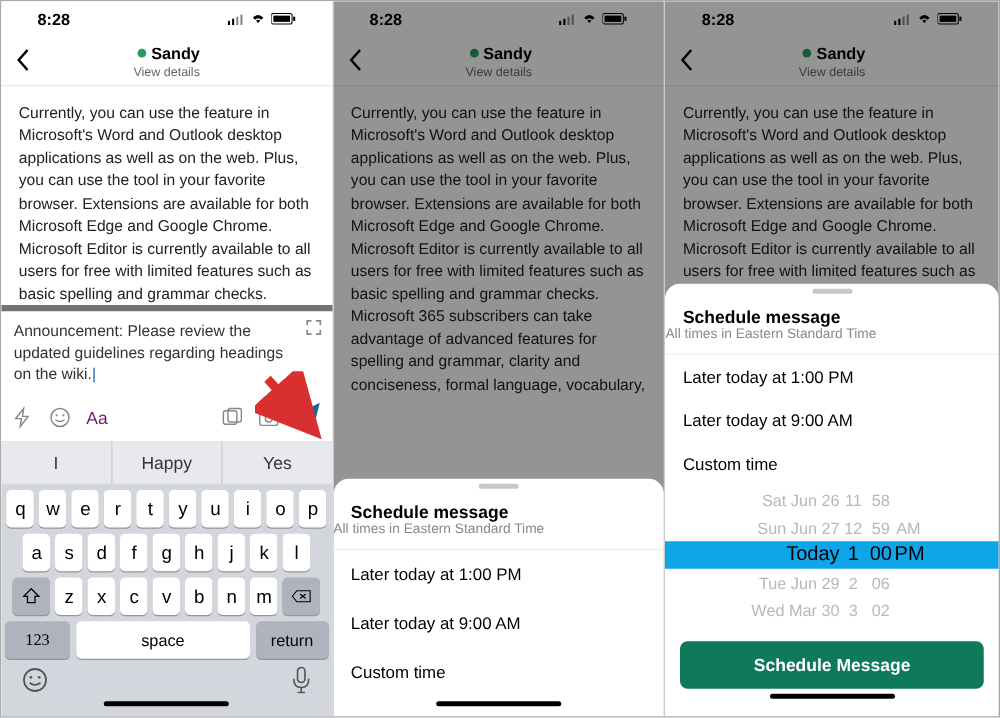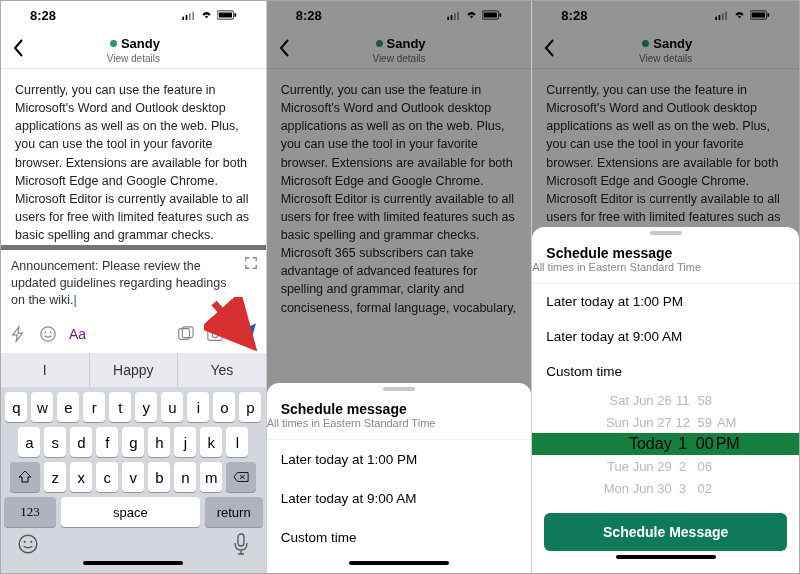"Today" .picker-selected { background: #15803d -> #0ea5e9 }
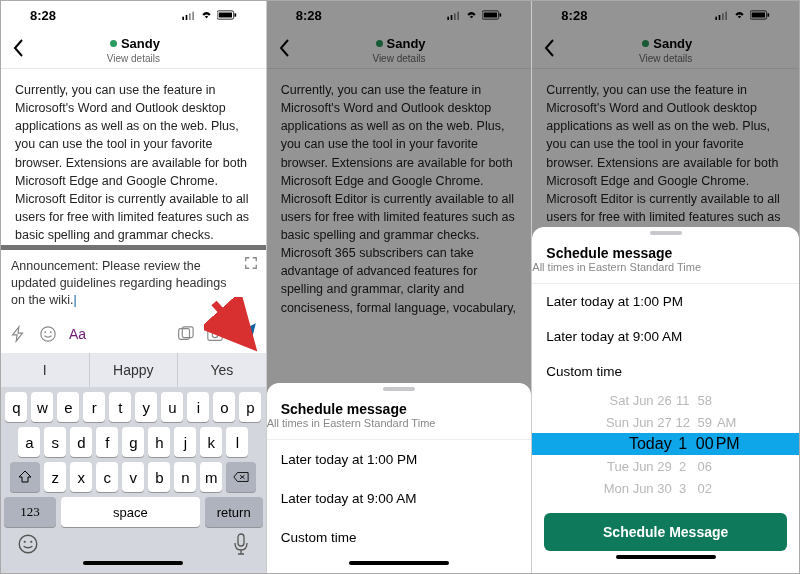"Mon Jun 30" span.picker-col1 { text: Mon Jun -> Wed Mar }
